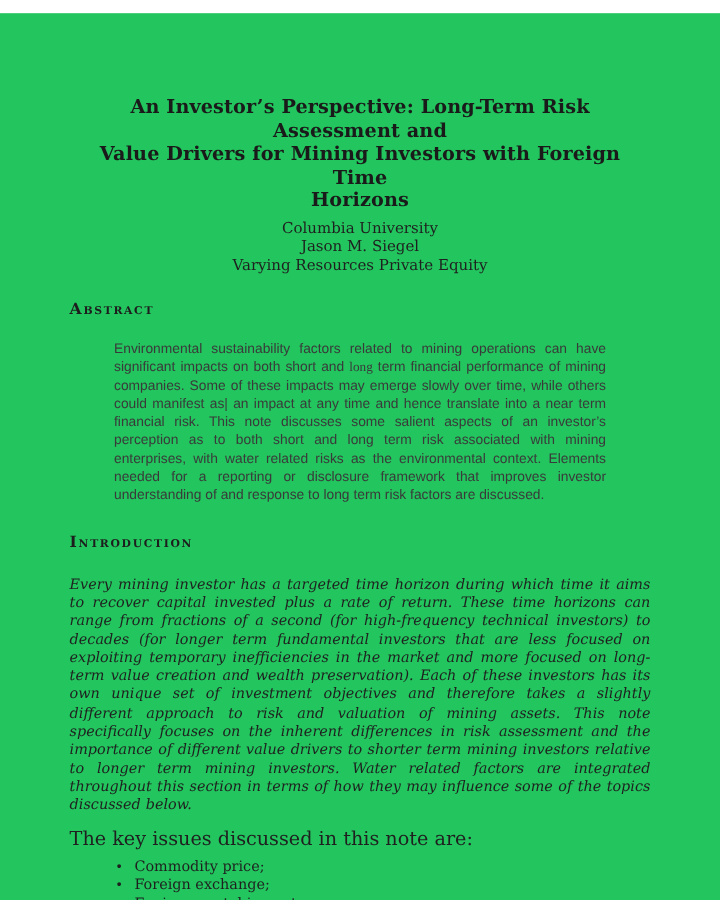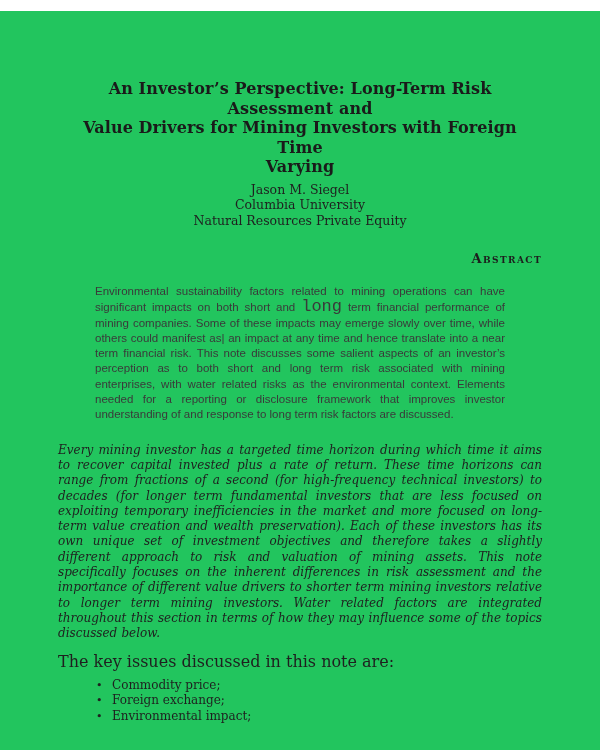"Varying" div { text: Varying -> Horizons }
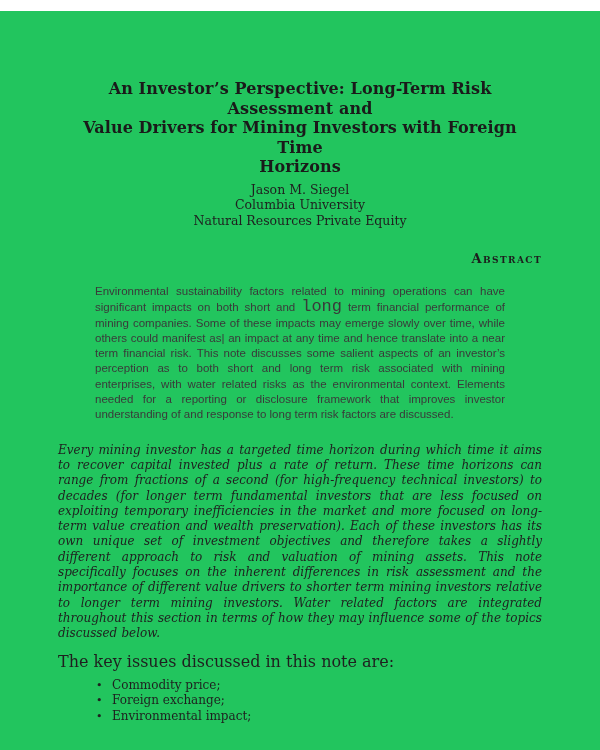"Jason M. Siegel" div { order: before "Columbia University" -> after "Columbia University" }
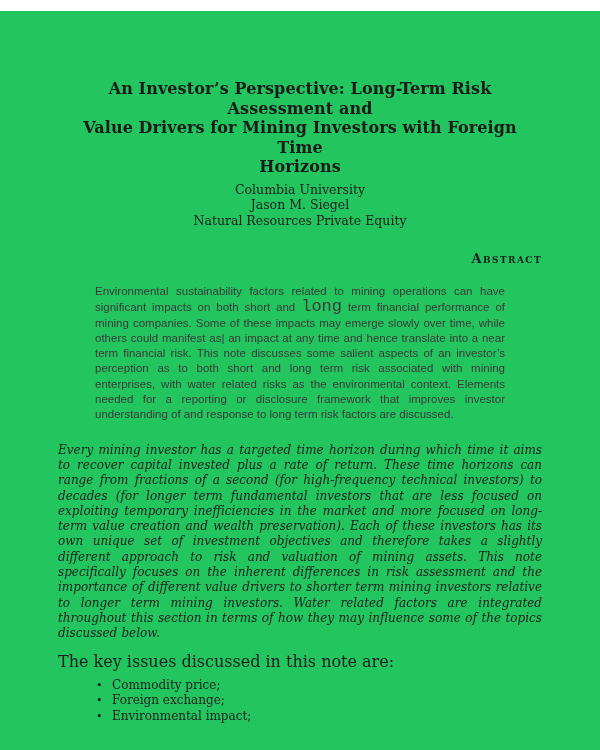"Natural Resources Private Equity" div { text: Natural -> Varying }
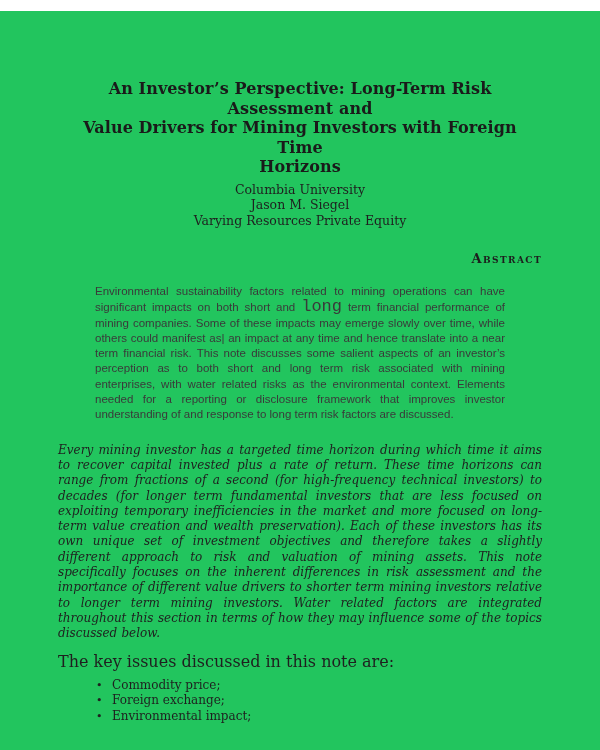"Abstract" .sec-heading { text-align: right -> left }
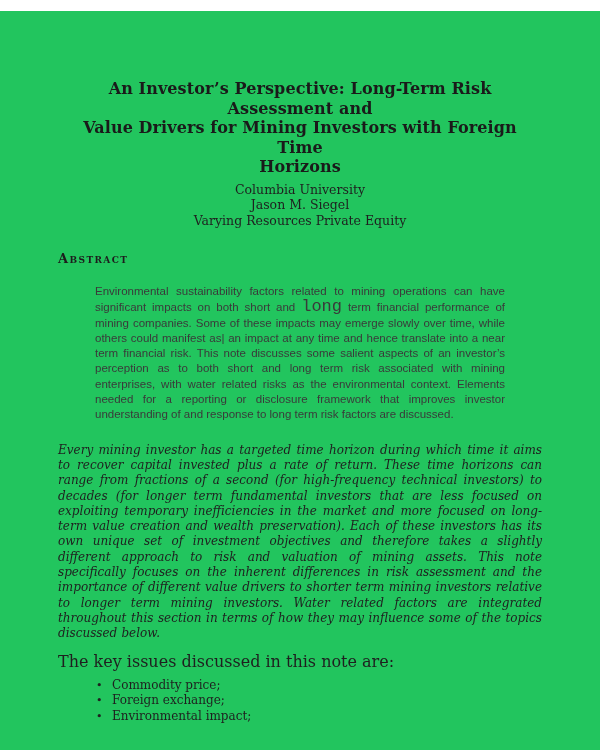"long" .abstract .serif-word { font-family: Liberation Mono, monospace -> Liberation Serif, serif; font-size: 17px -> 11px }
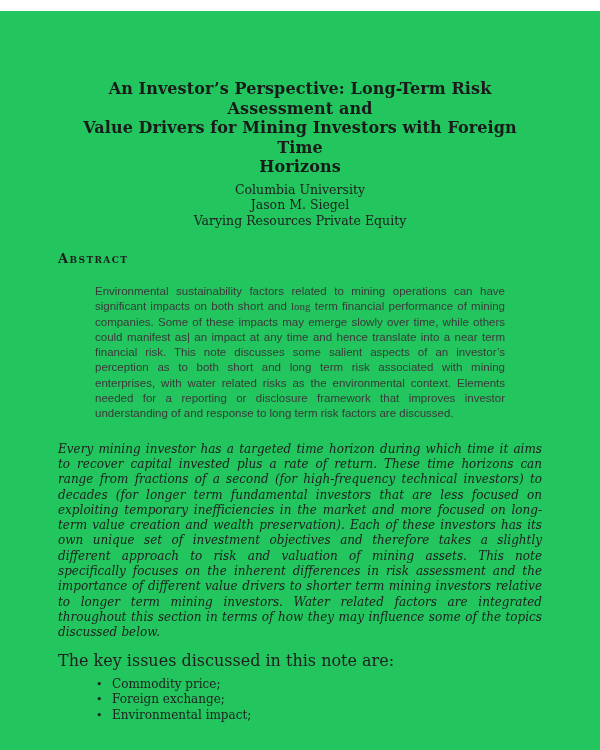"Introduction" div.sec-heading { html: none -> <div>Introduction</div> }
